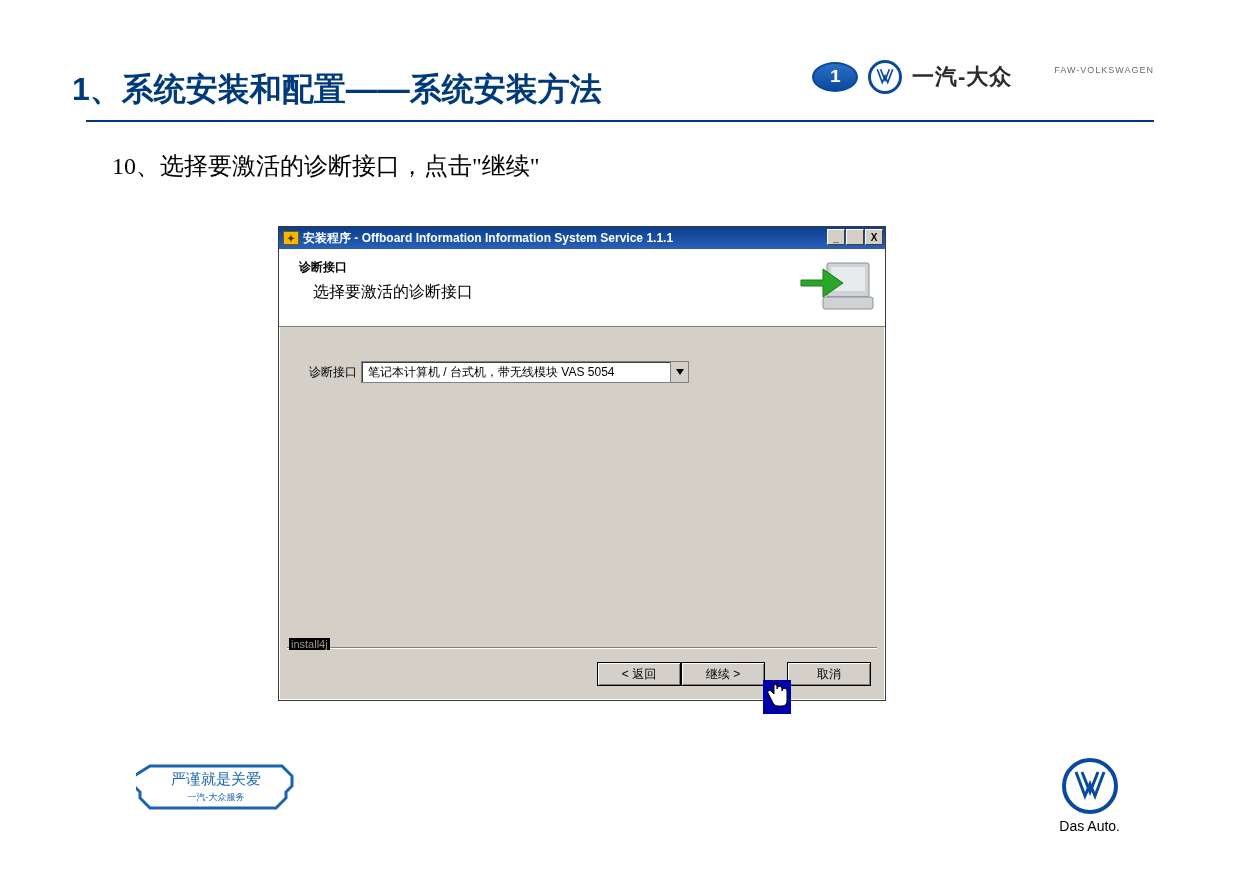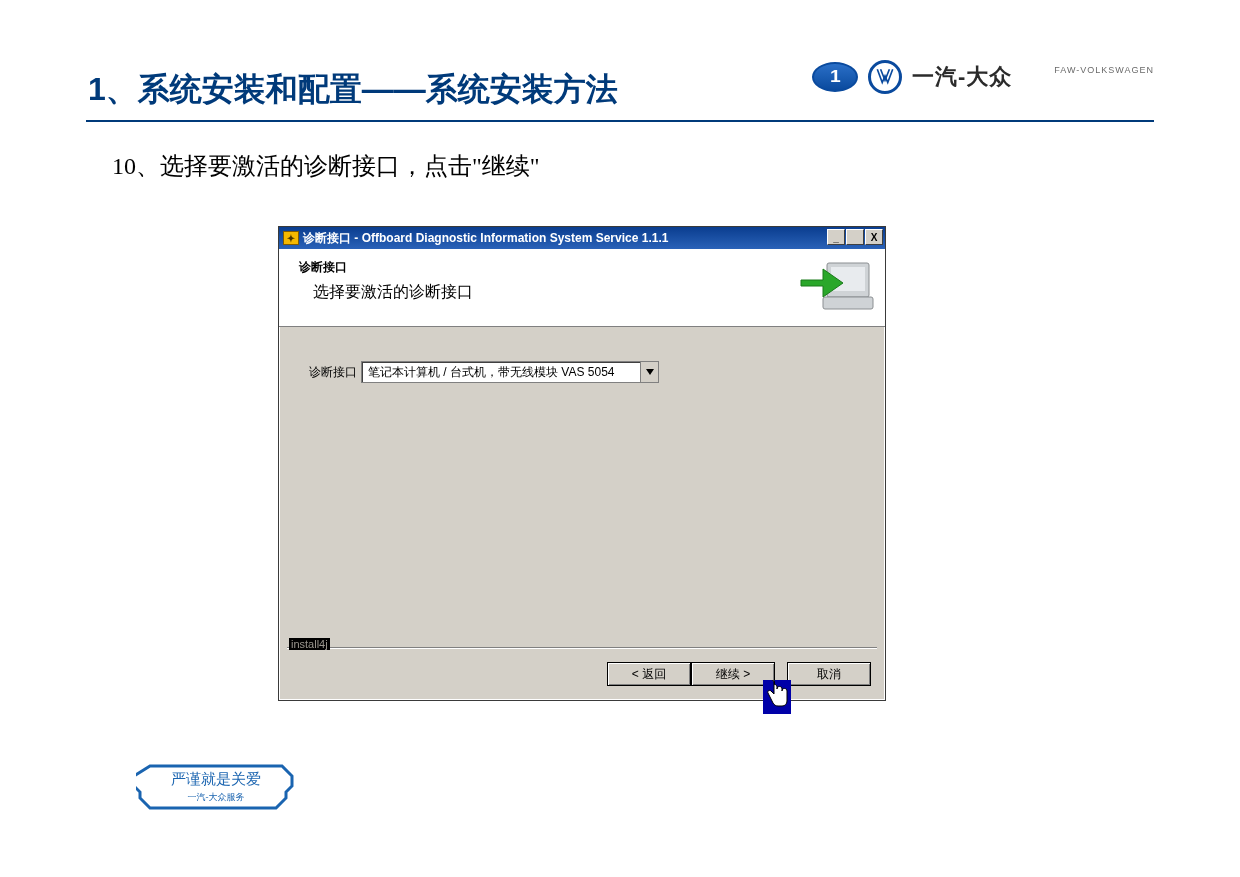"1、系统安装和配置——系统安装方法" .title-row { left: 88px -> 72px }
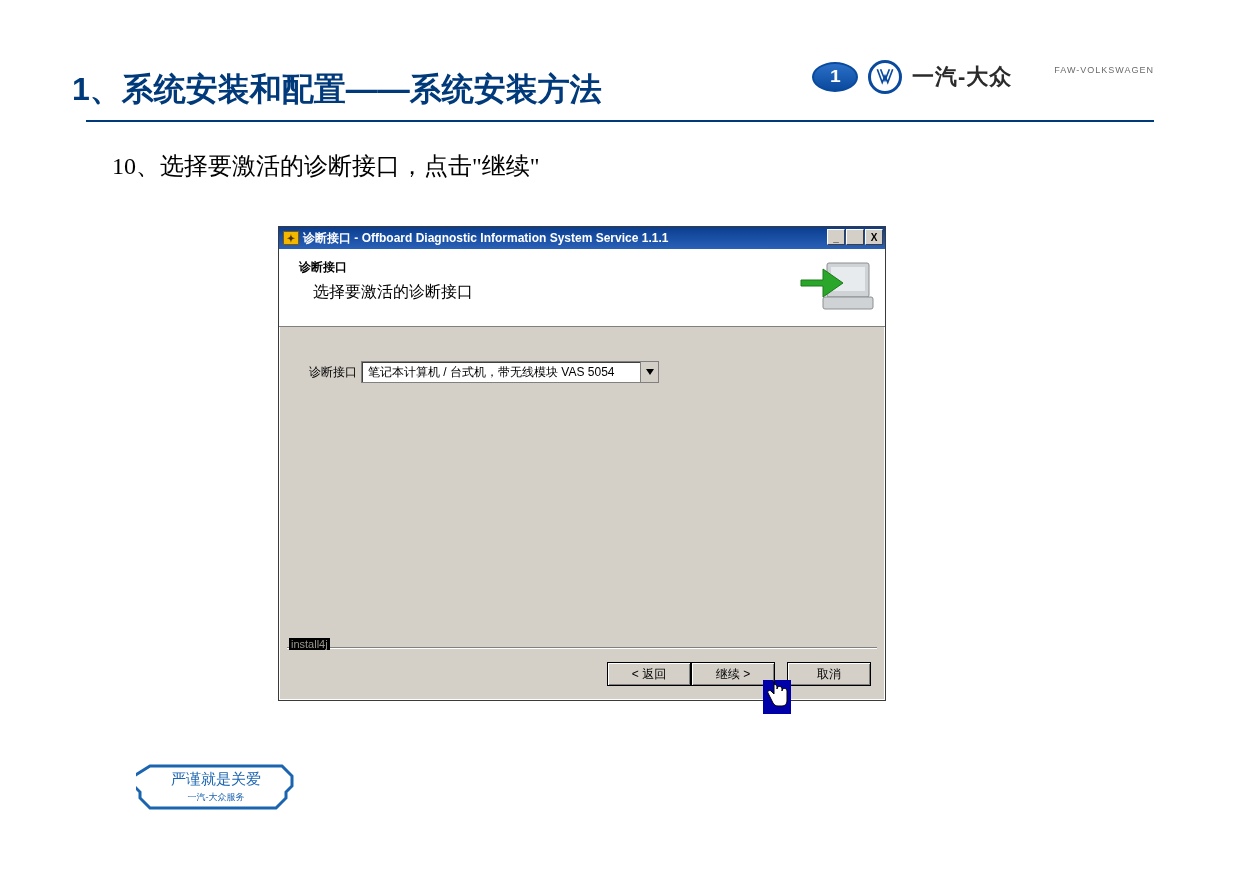"诊断接口 - Offboard Diagnostic Information" span.titlebar-text { text: 诊断接口 - Offboard Diagnostic -> 安装程序 - Offboard Information }
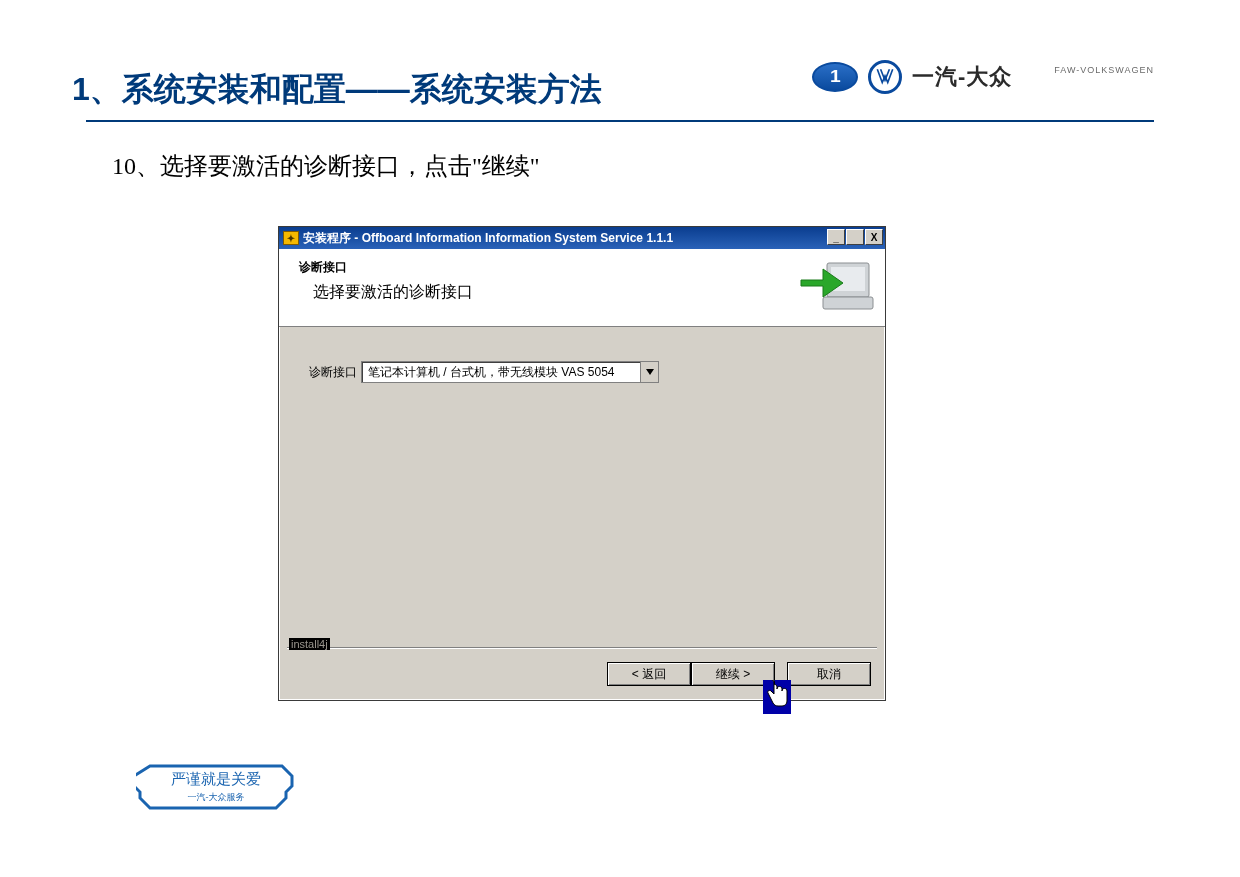"笔记本计算机 / 台式机，带无线模块 VAS 5054" .combo { width: 298px -> 328px }
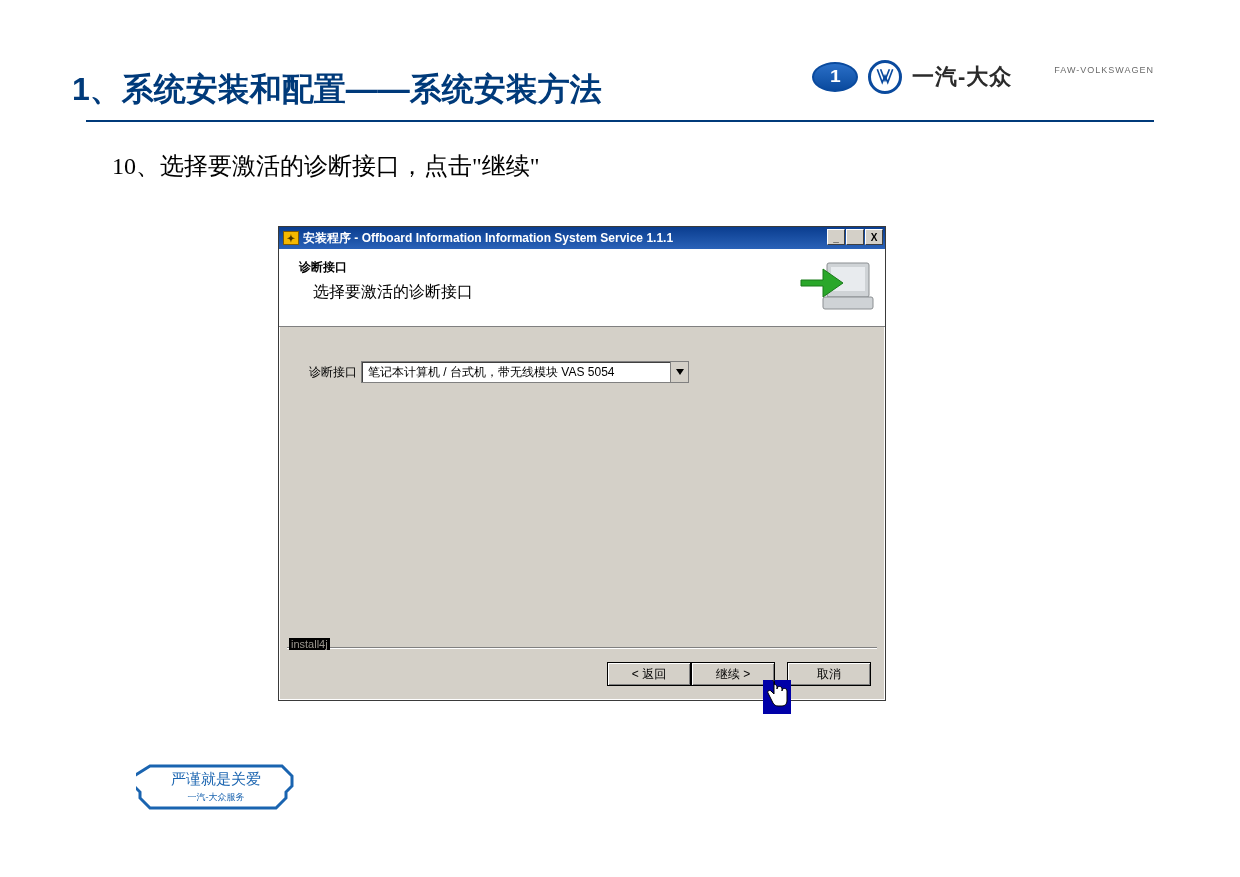"< 返回" .footer { gap: 12px -> 22px }
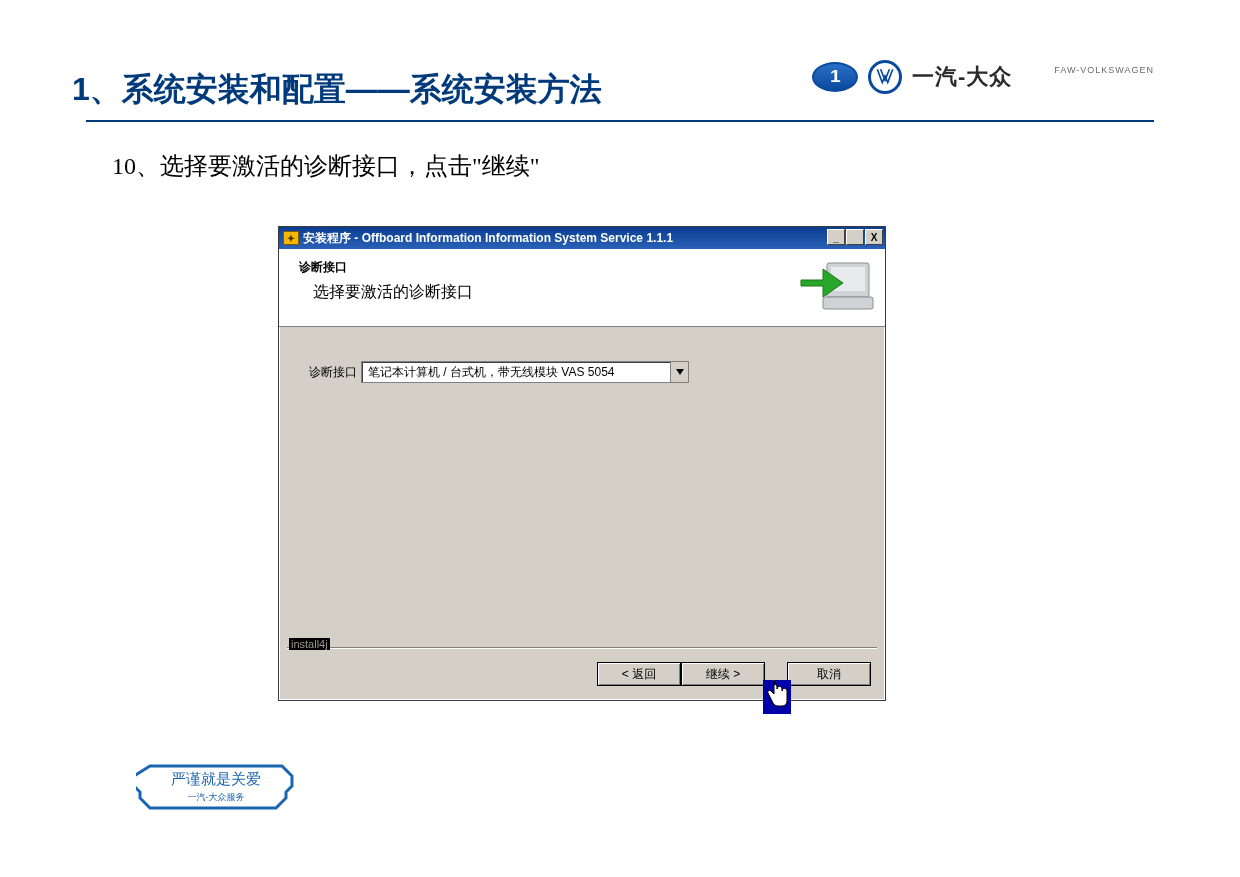"Das Auto." div.bottom-right { html: none -> <div> <div> <svg> <g> <path></path> <path></path> </g> </svg> </div> <div>Das Auto.</div> </div> }
